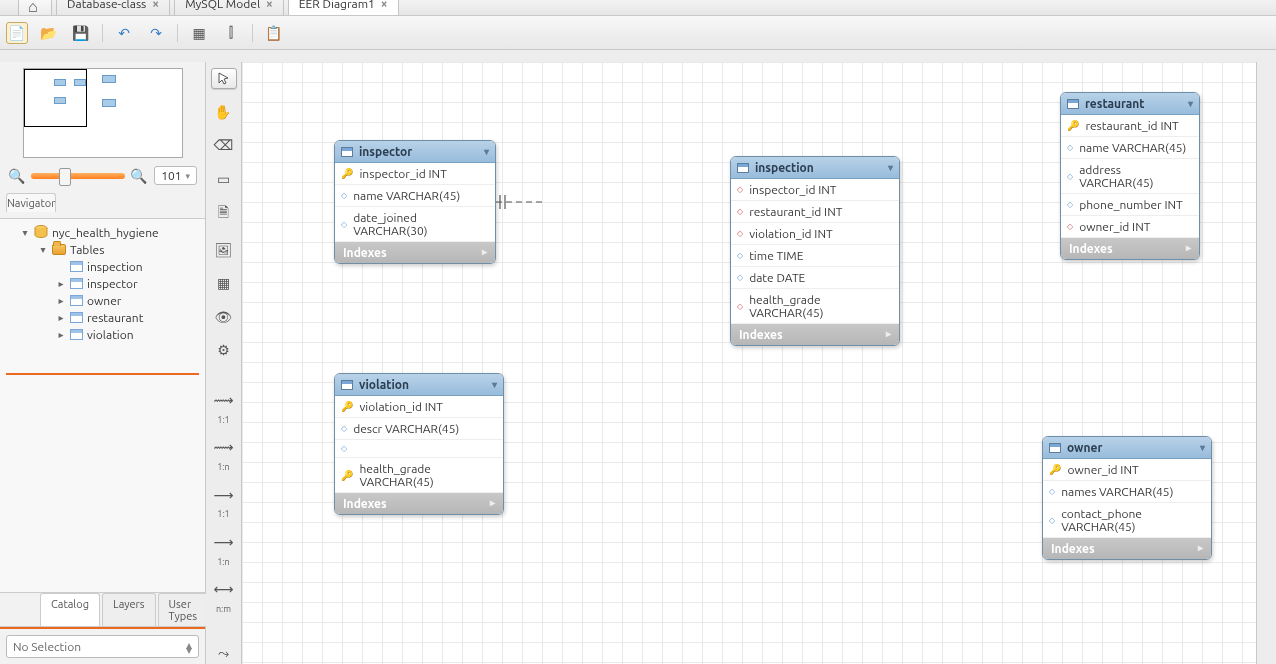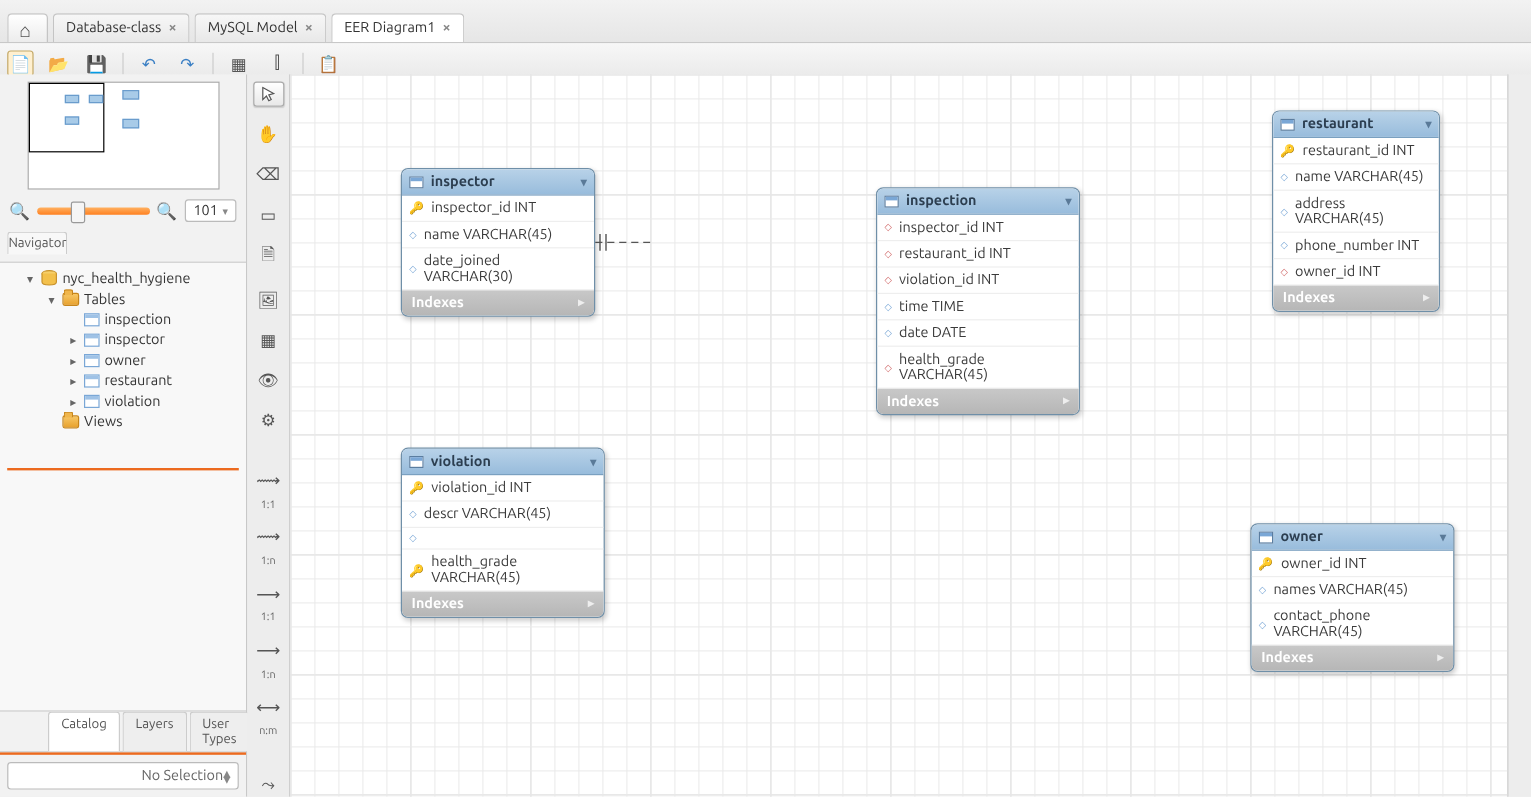"Database-class" .tabbar { height: 36px -> 16px; padding-left: 6px -> 18px }
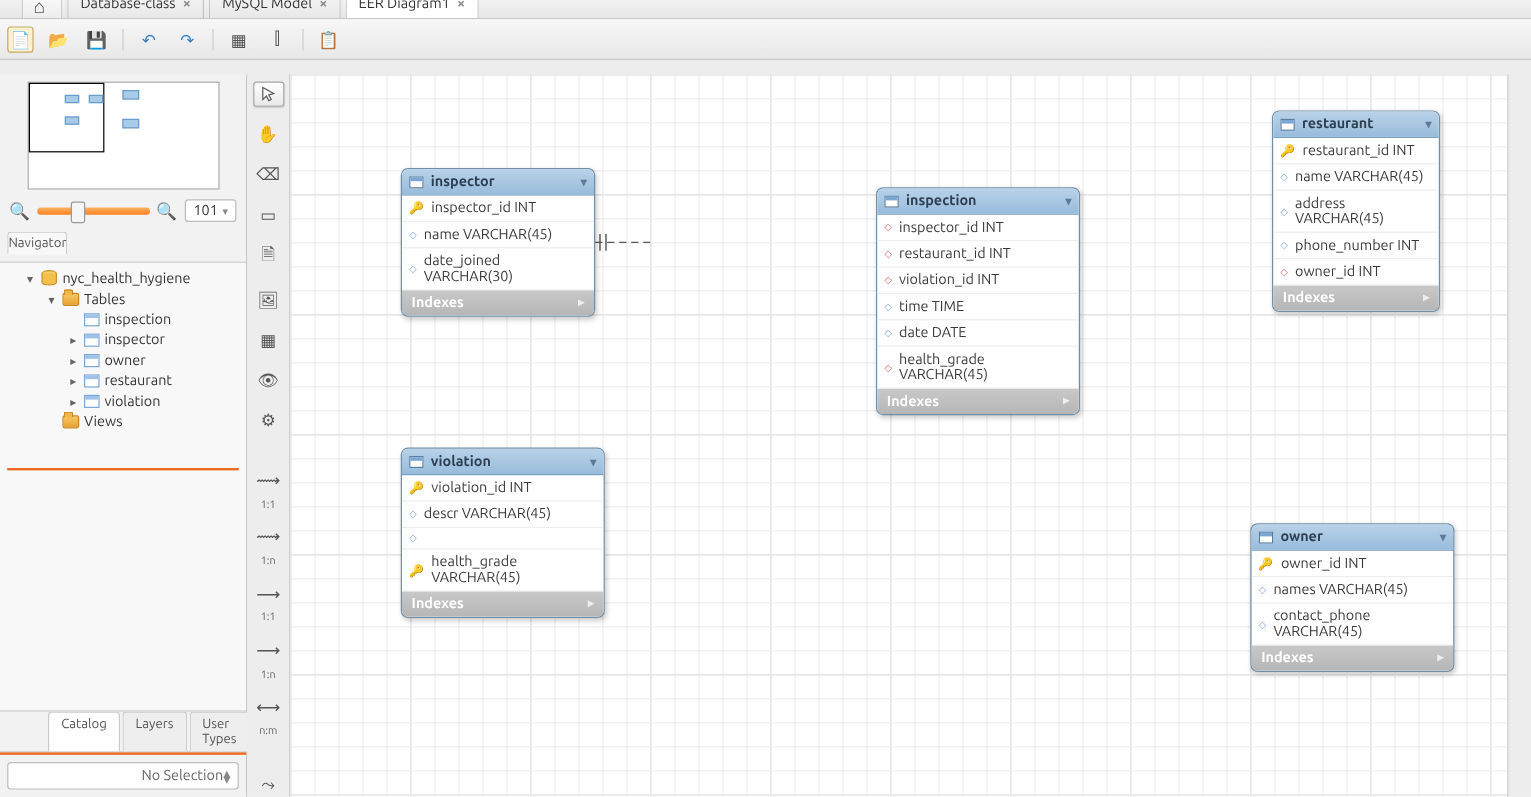"Views" div.trow { html: <div> <span></span> <span></span> <span>Views</span> </div> -> none }
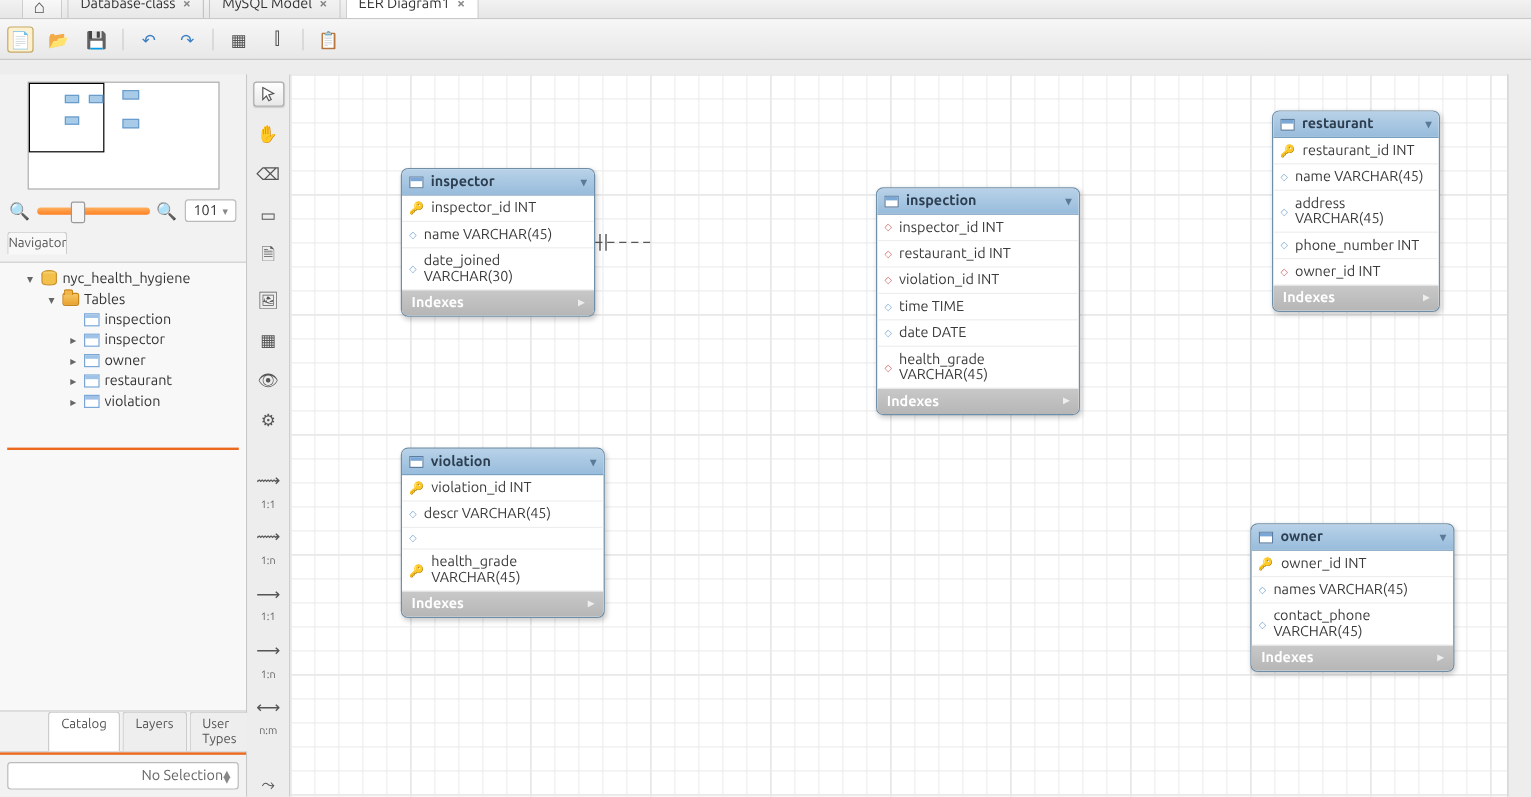"No Selection" .selbox { justify-content: flex-end -> space-between }
